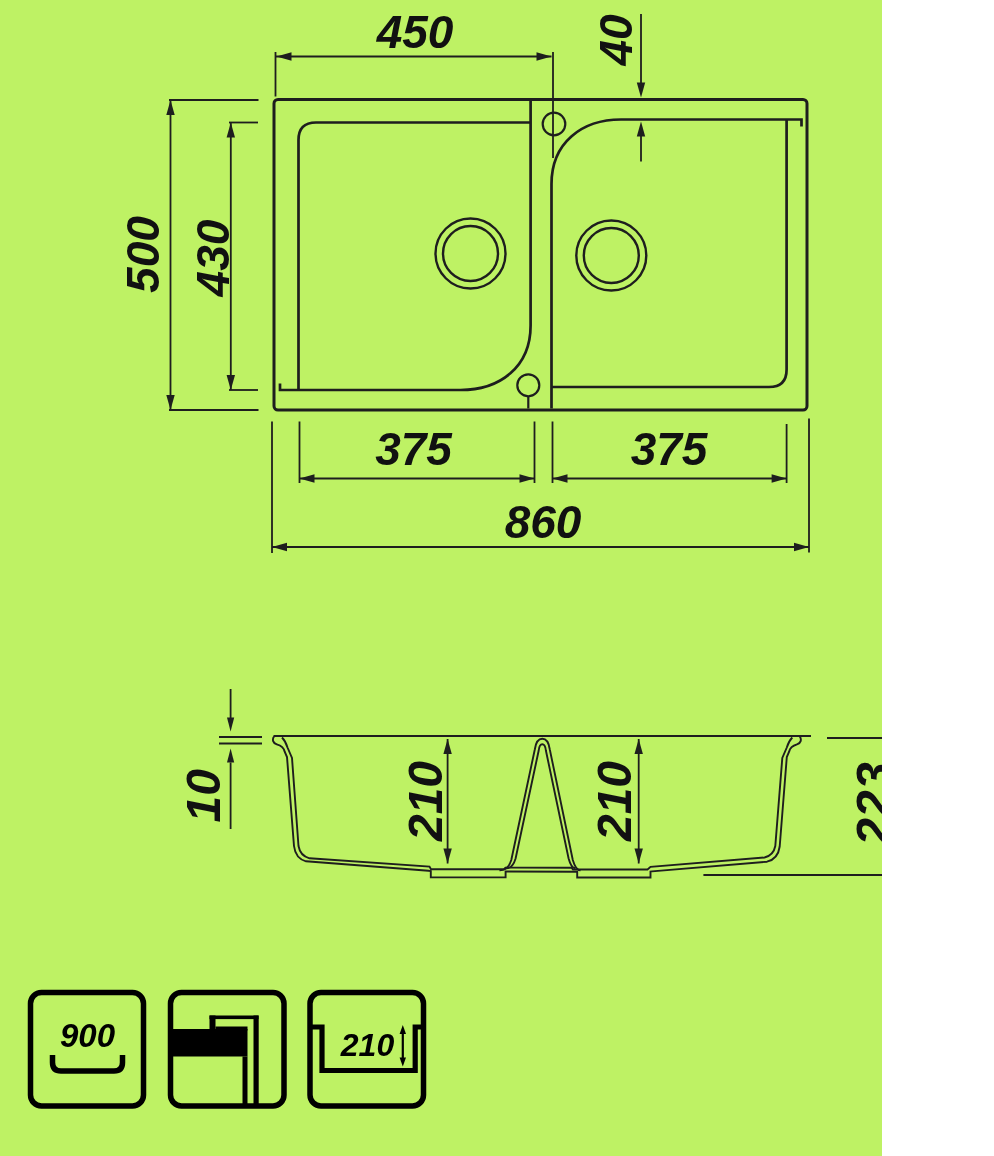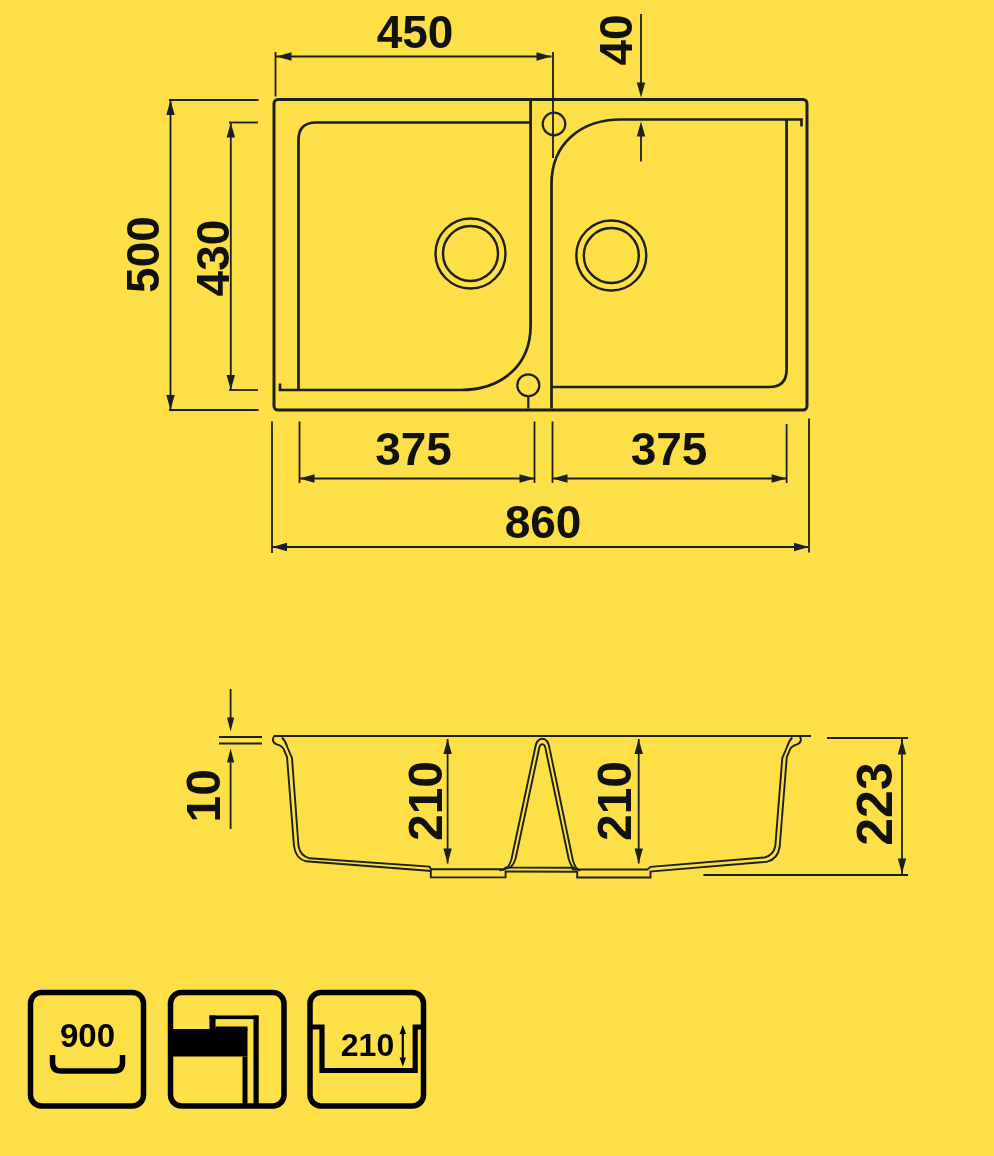"450" #page { background: #fde047 -> #bef264; font-style: none -> italic; width: 994px -> 882px }
